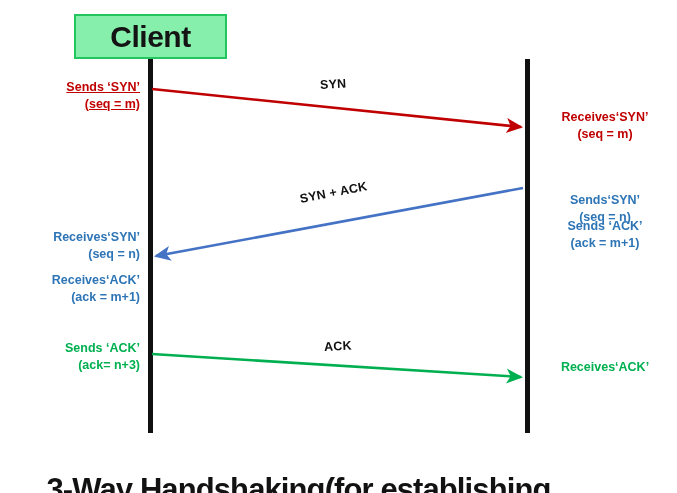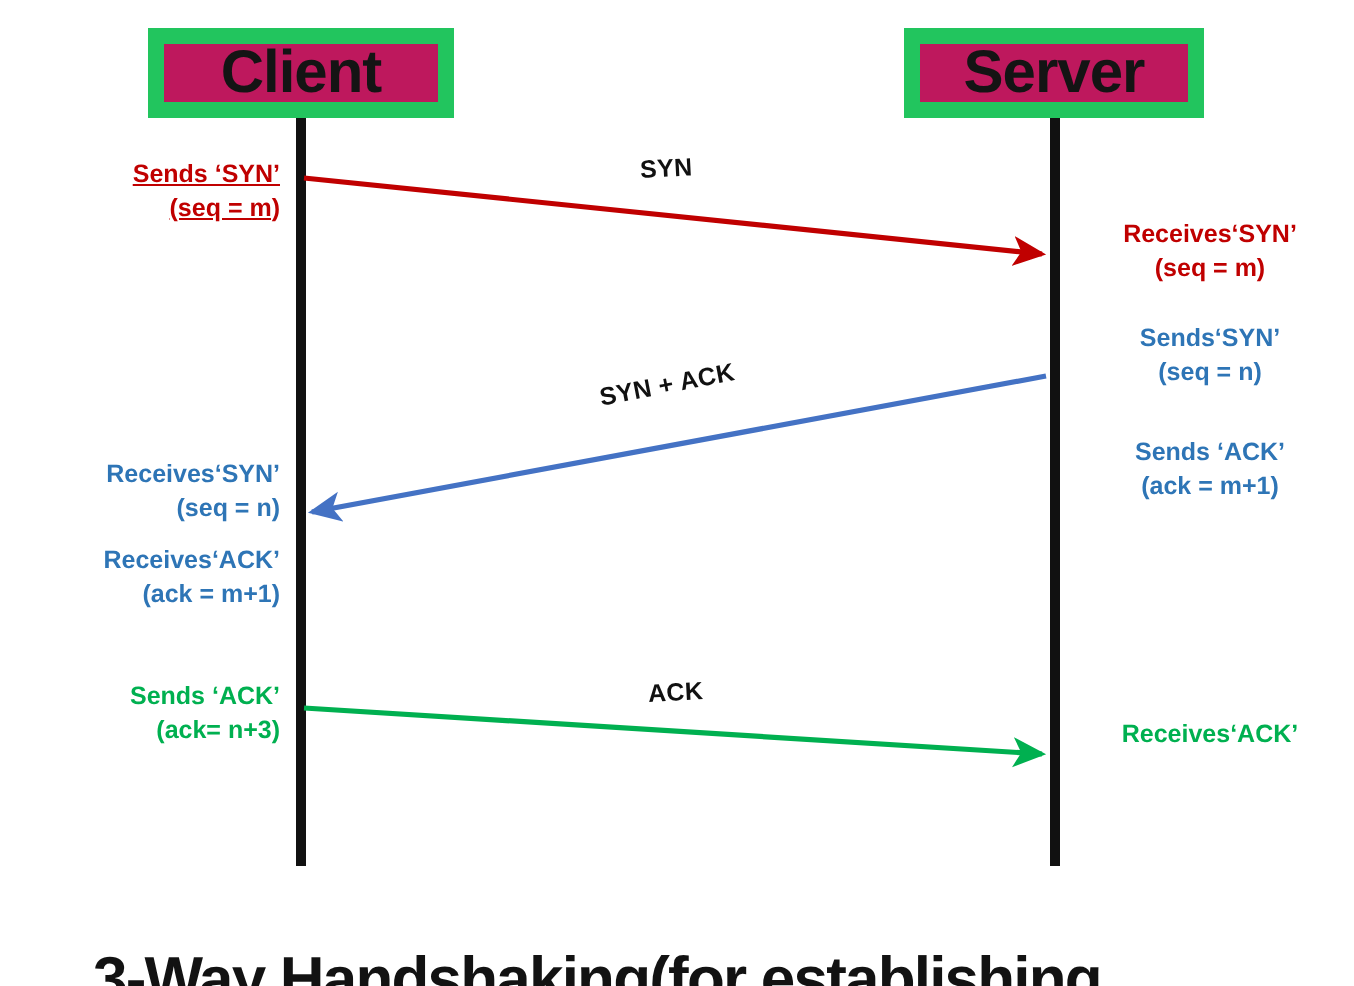"Client" .node-box { background: #be185d -> #86efac; border: 8px solid #22c55e -> 2px solid #22c55e }
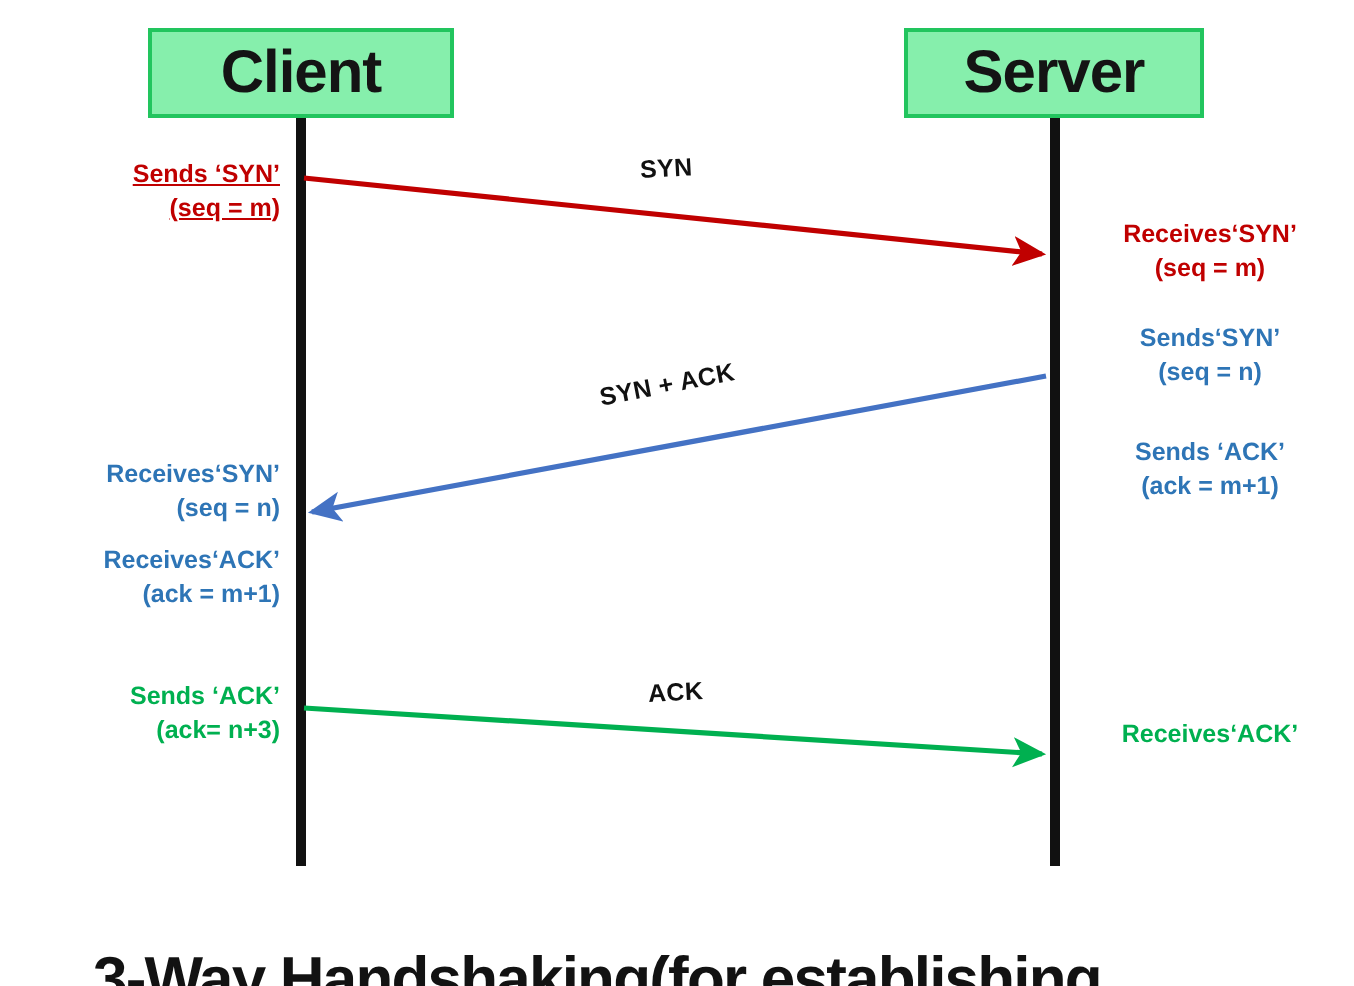"Server" div.node-box { html: <div>Server</div> -> none }
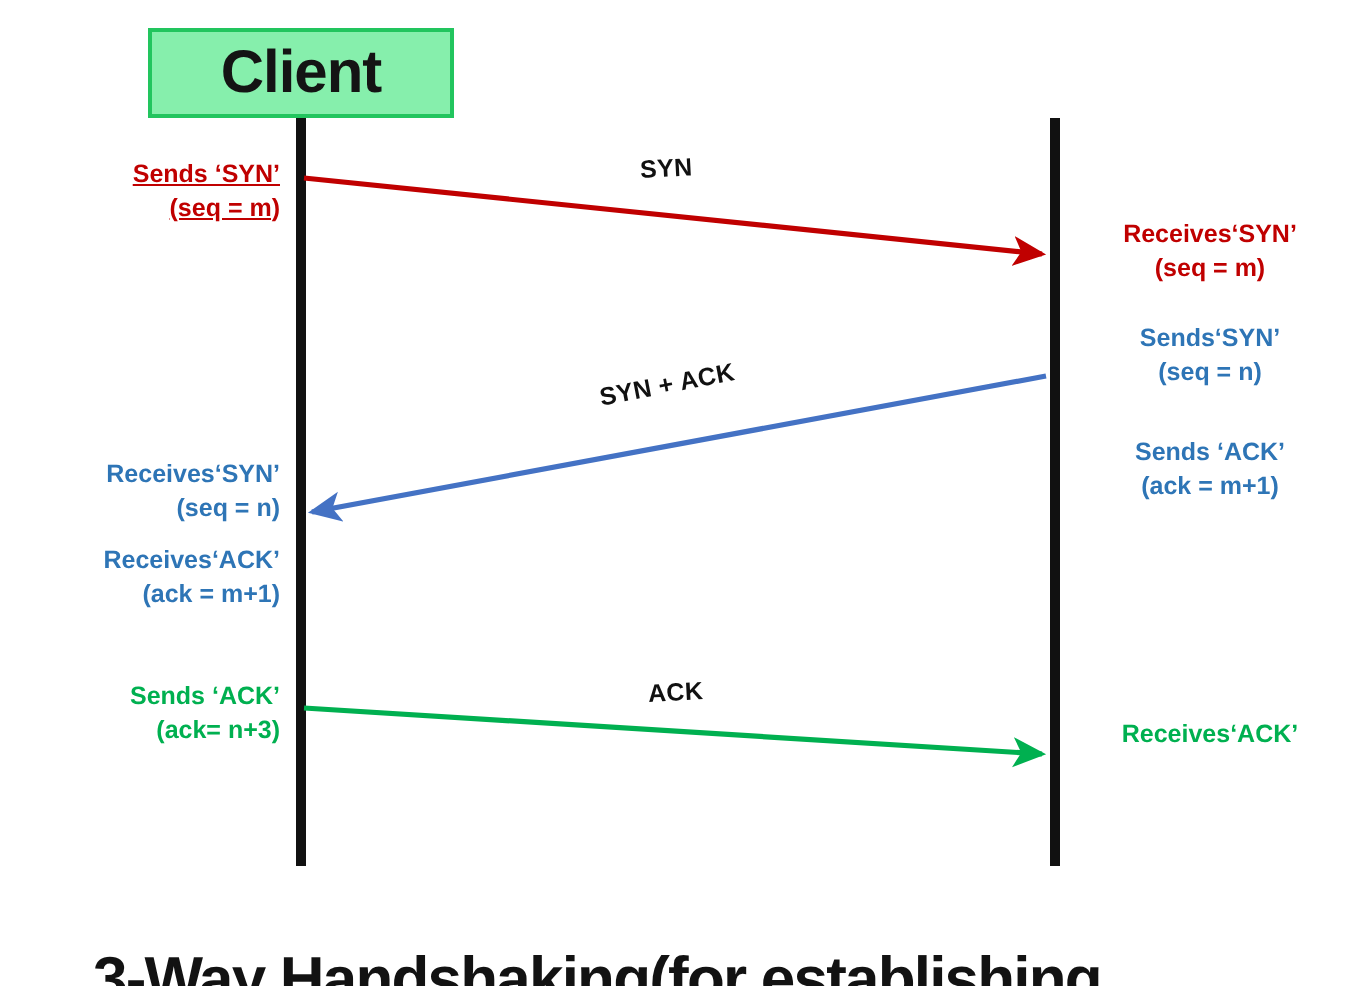"Sends‘SYN’" #note-server-send-syn { top: 161px -> 192px }
